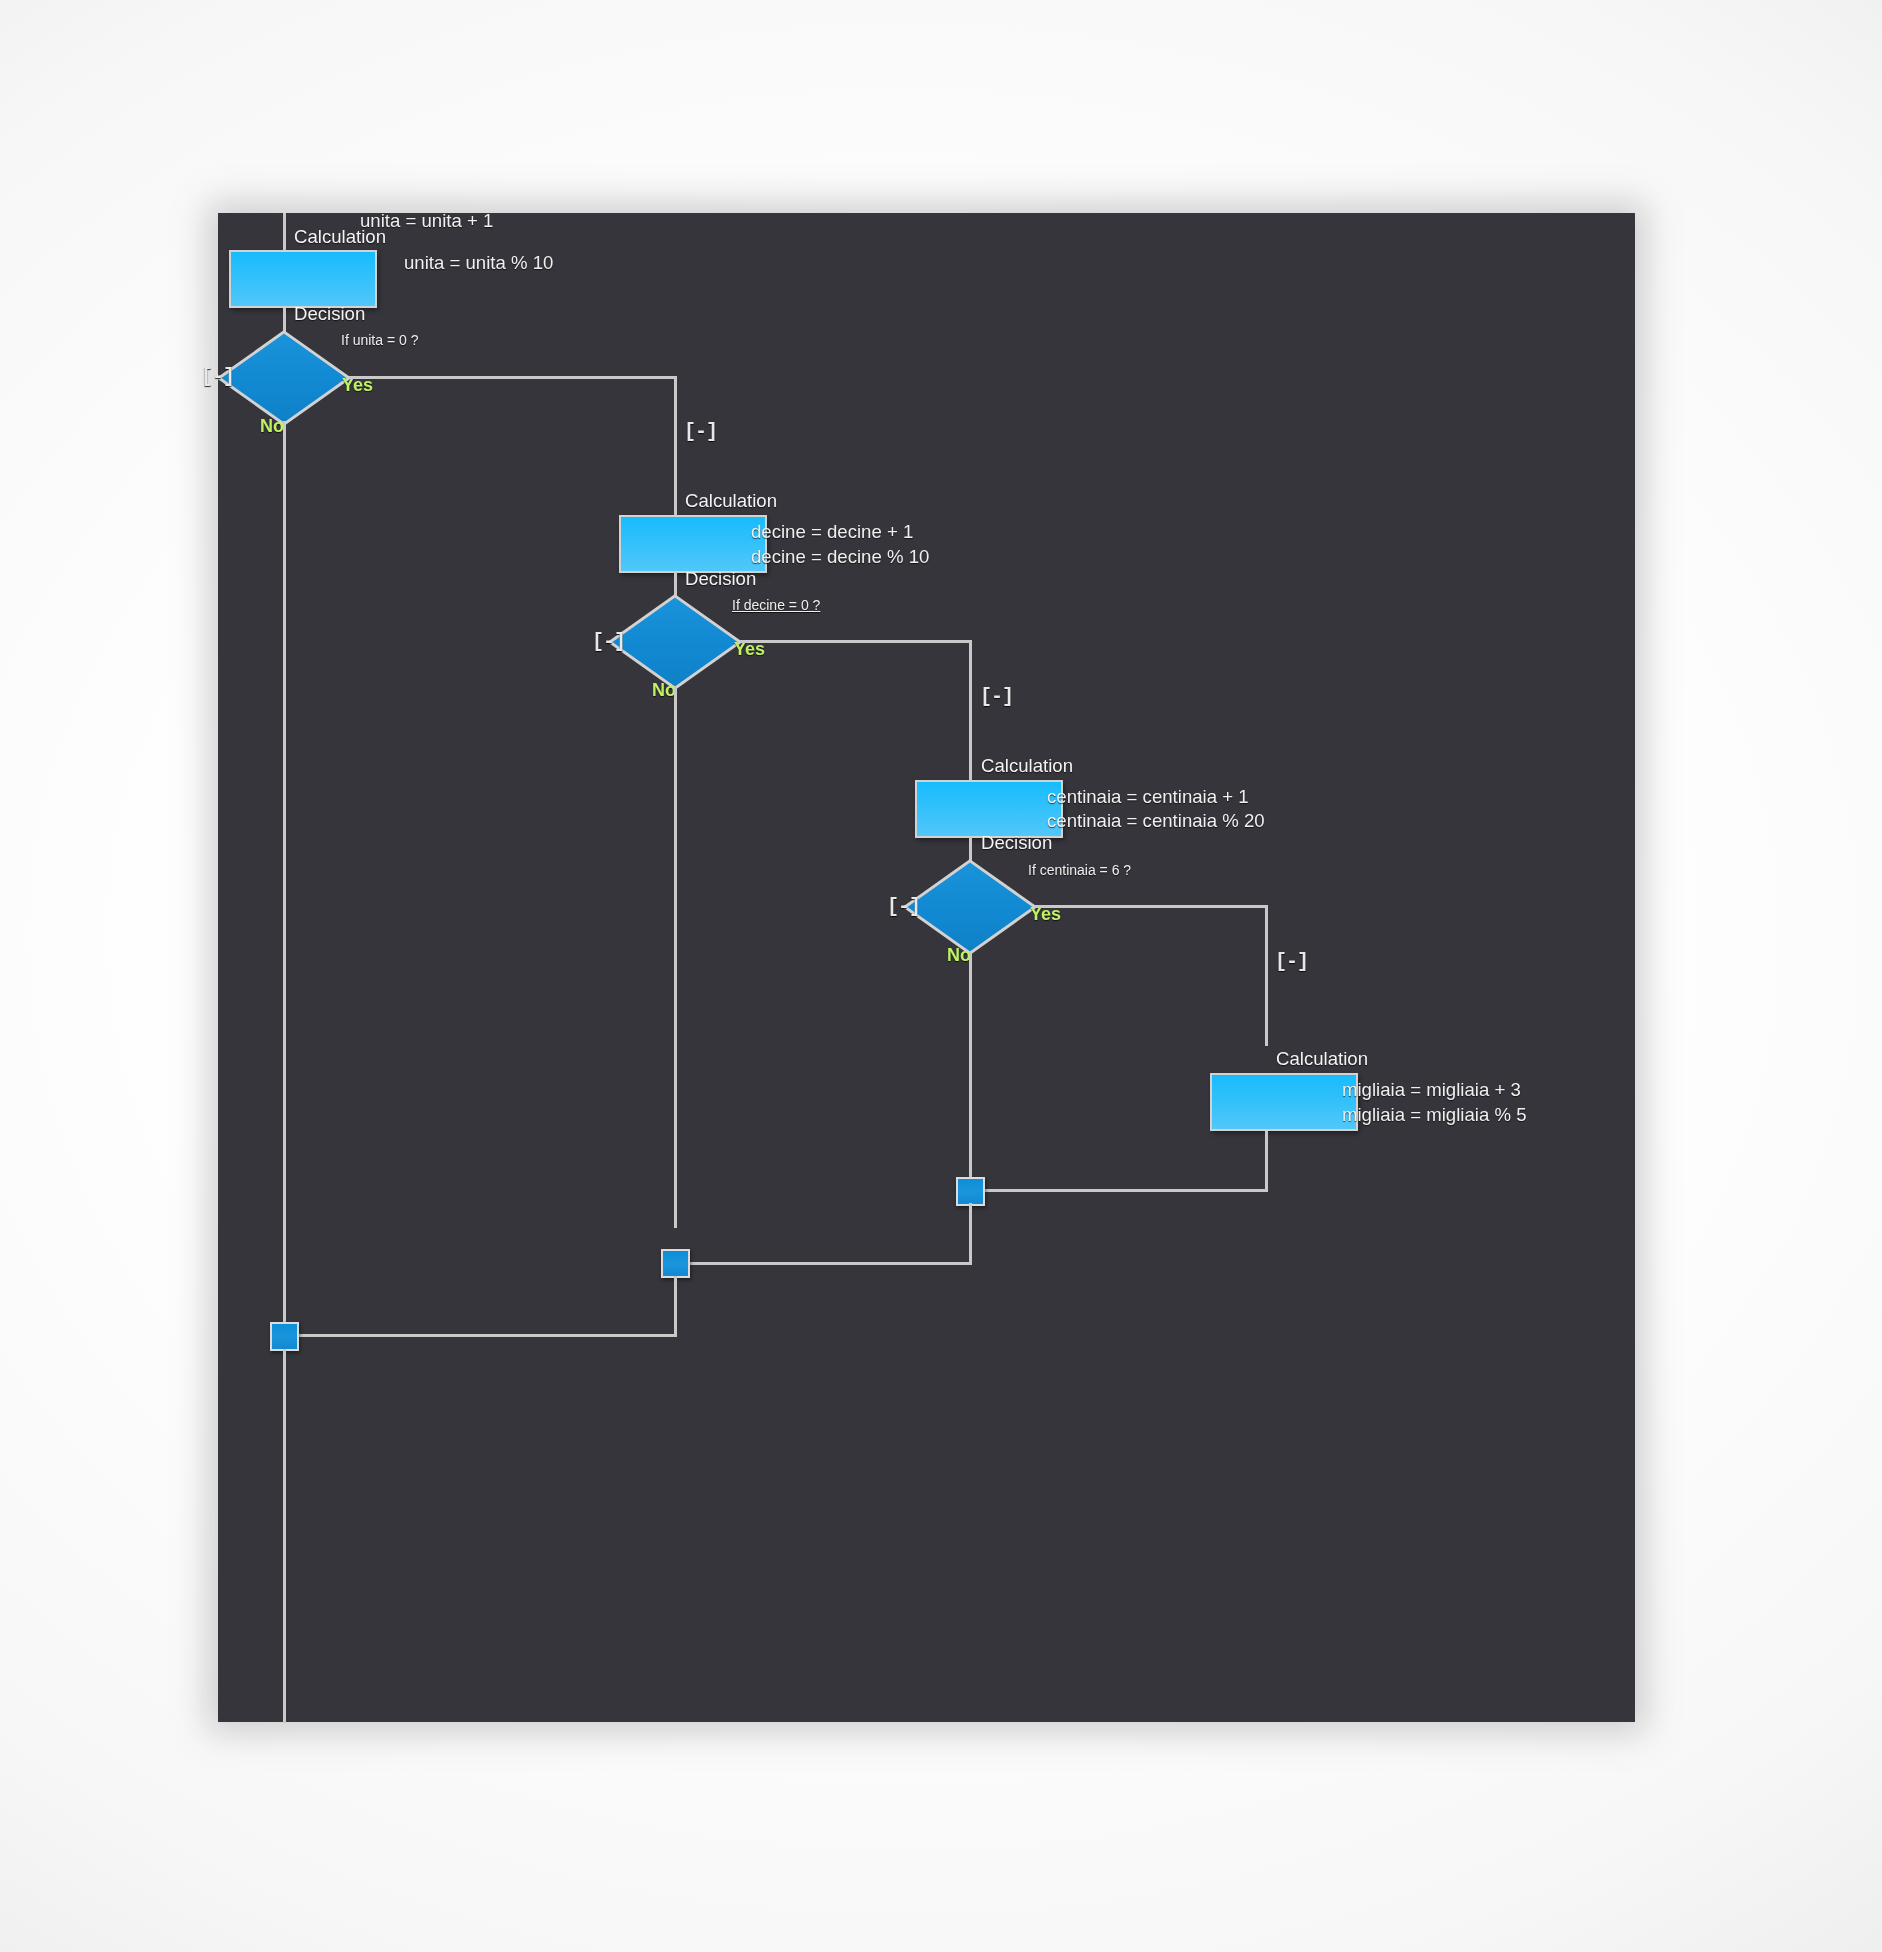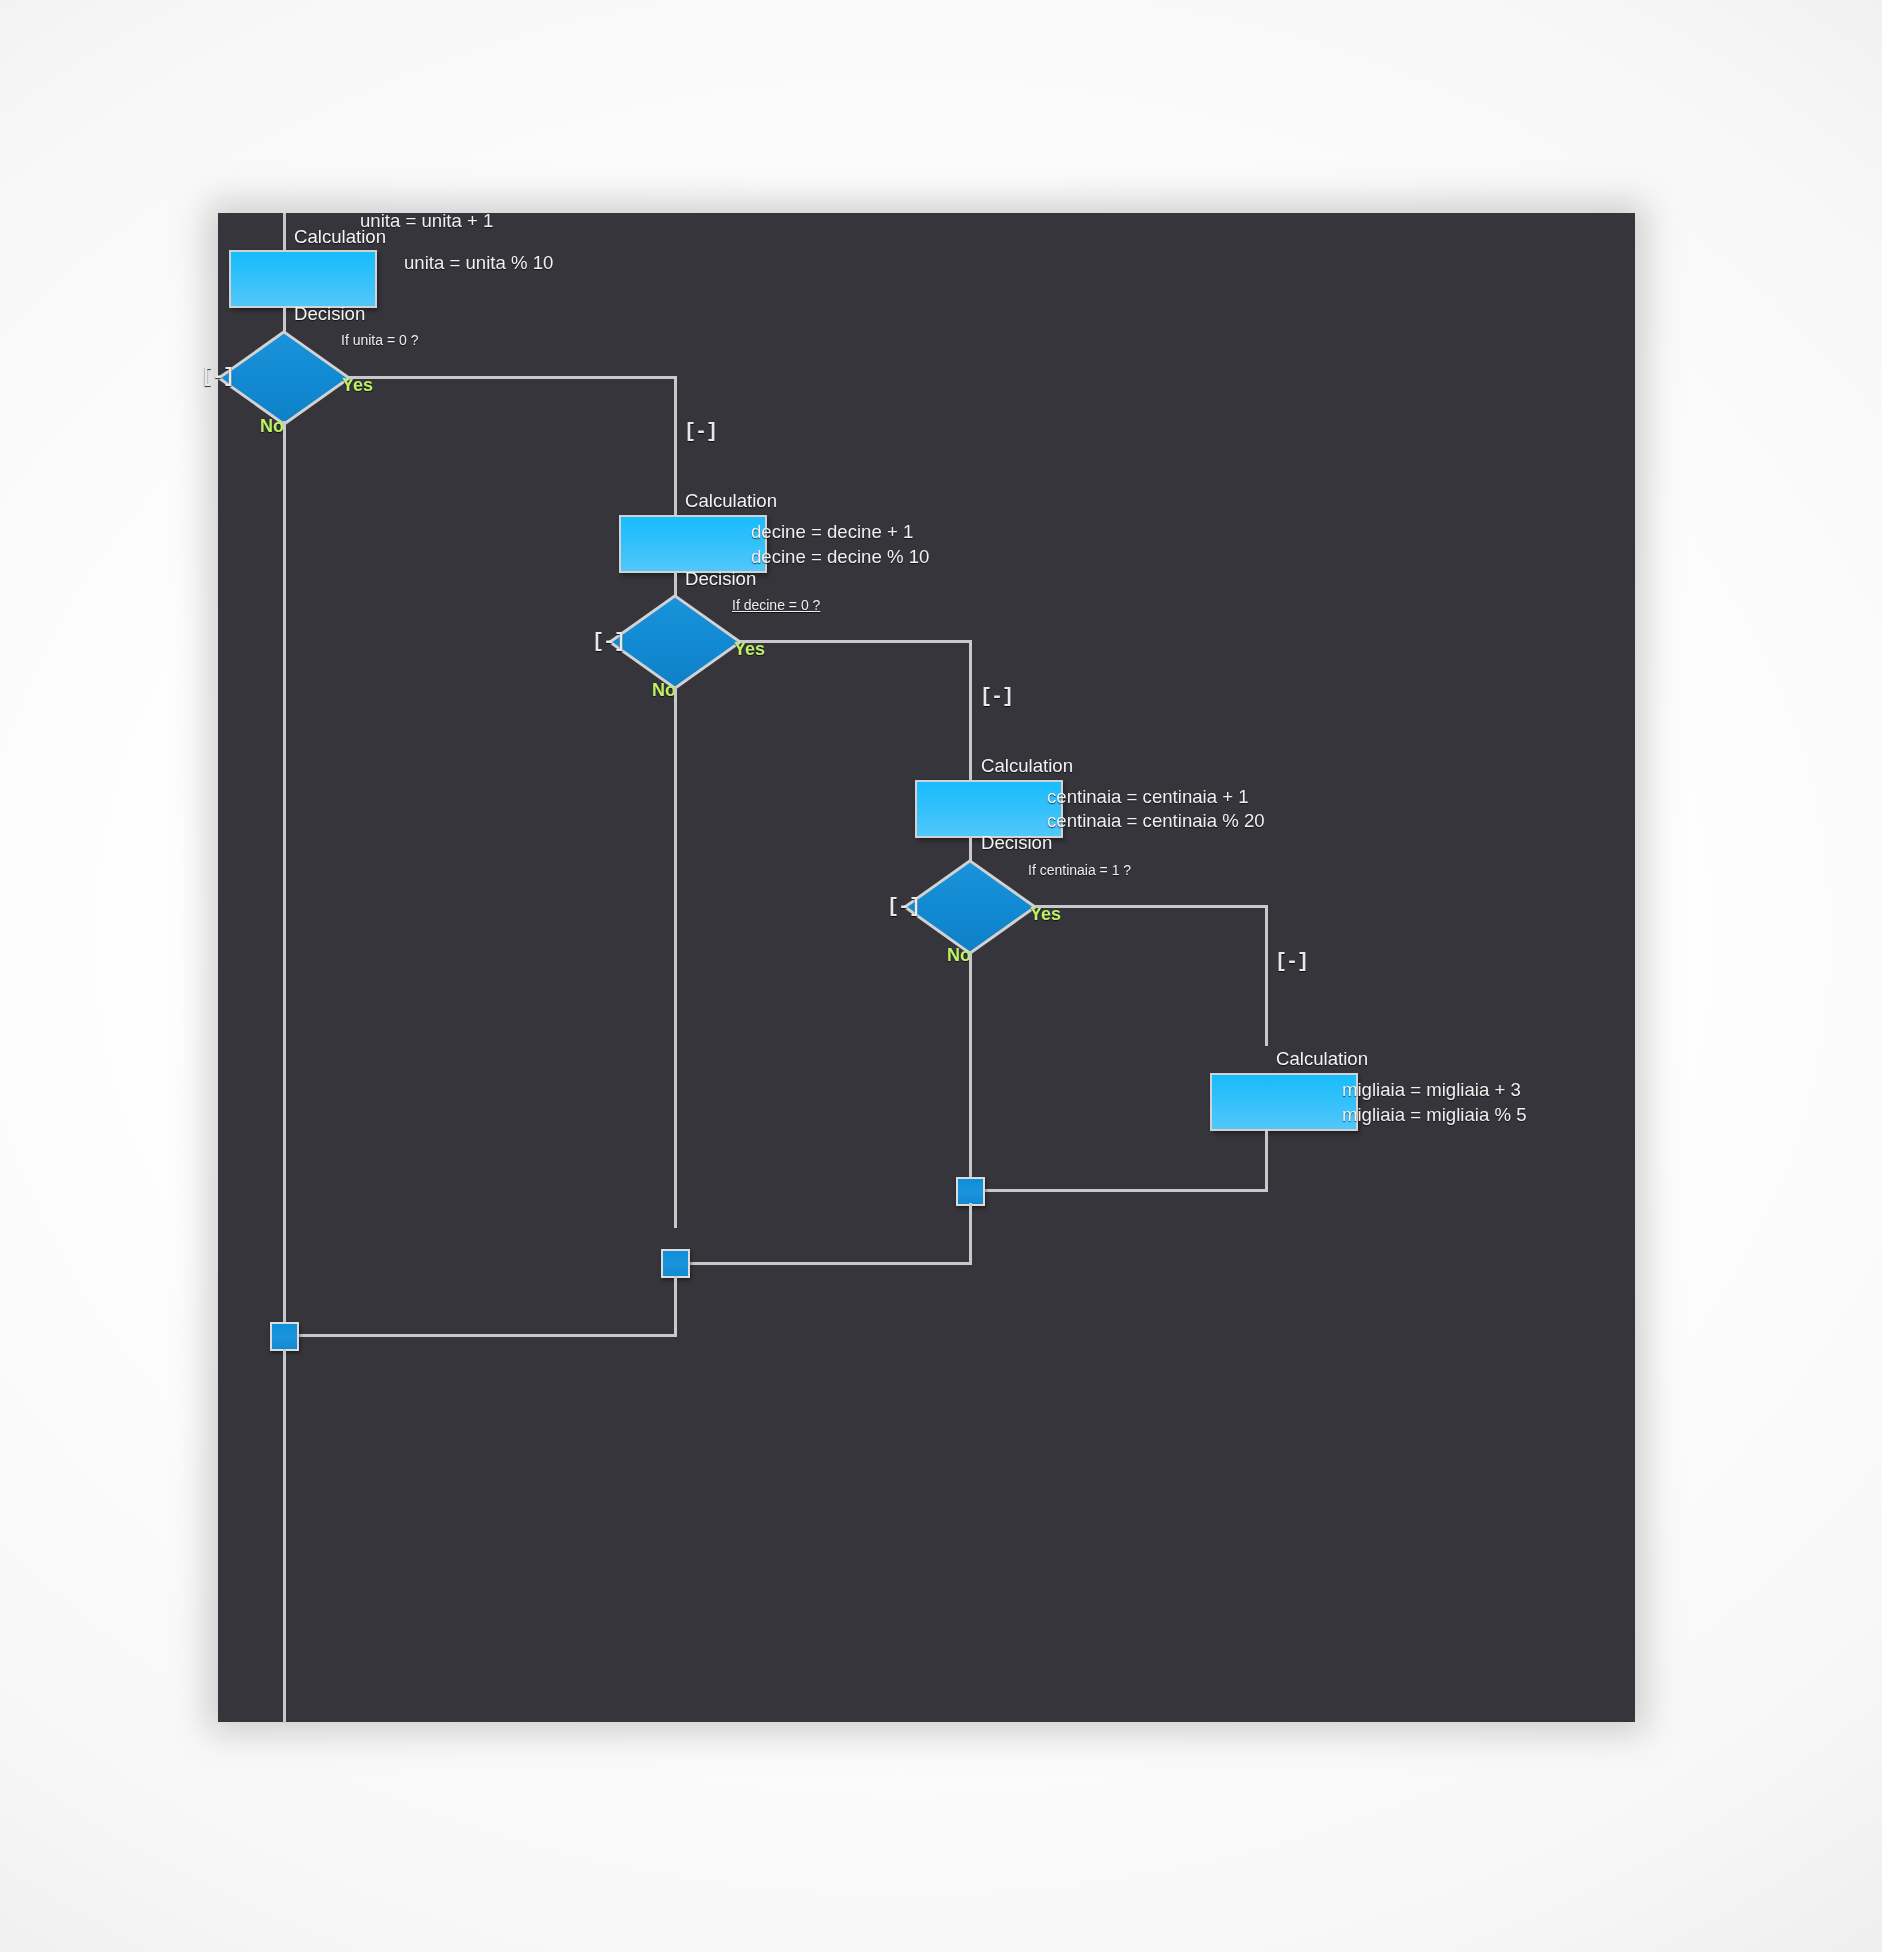"If centinaia = 1 ?" div.lbl { text: 1 -> 6 }
